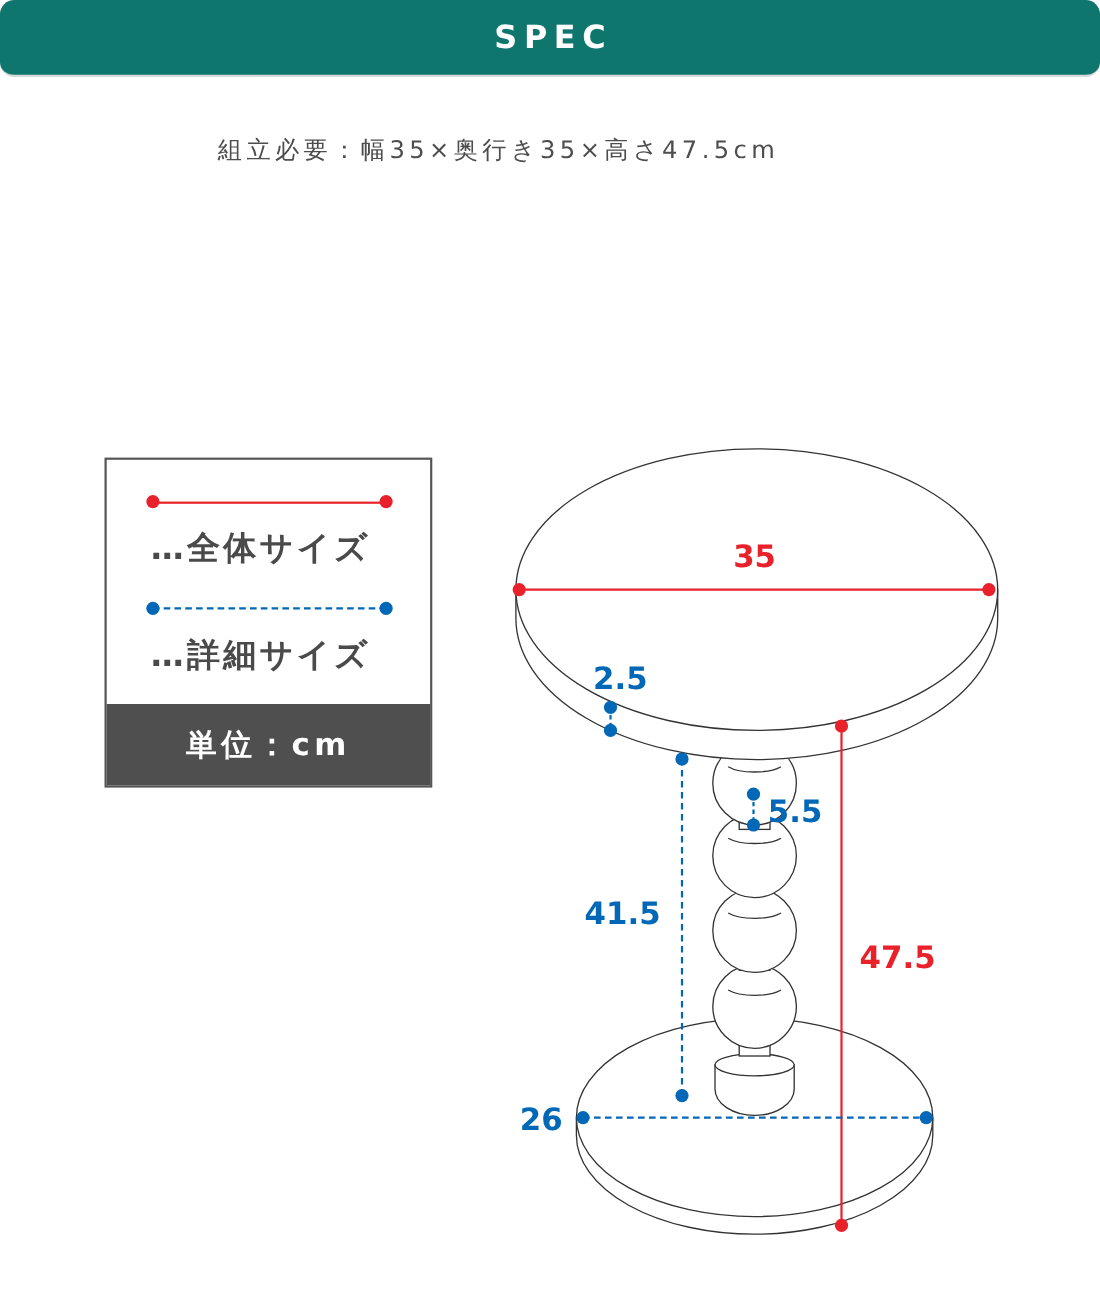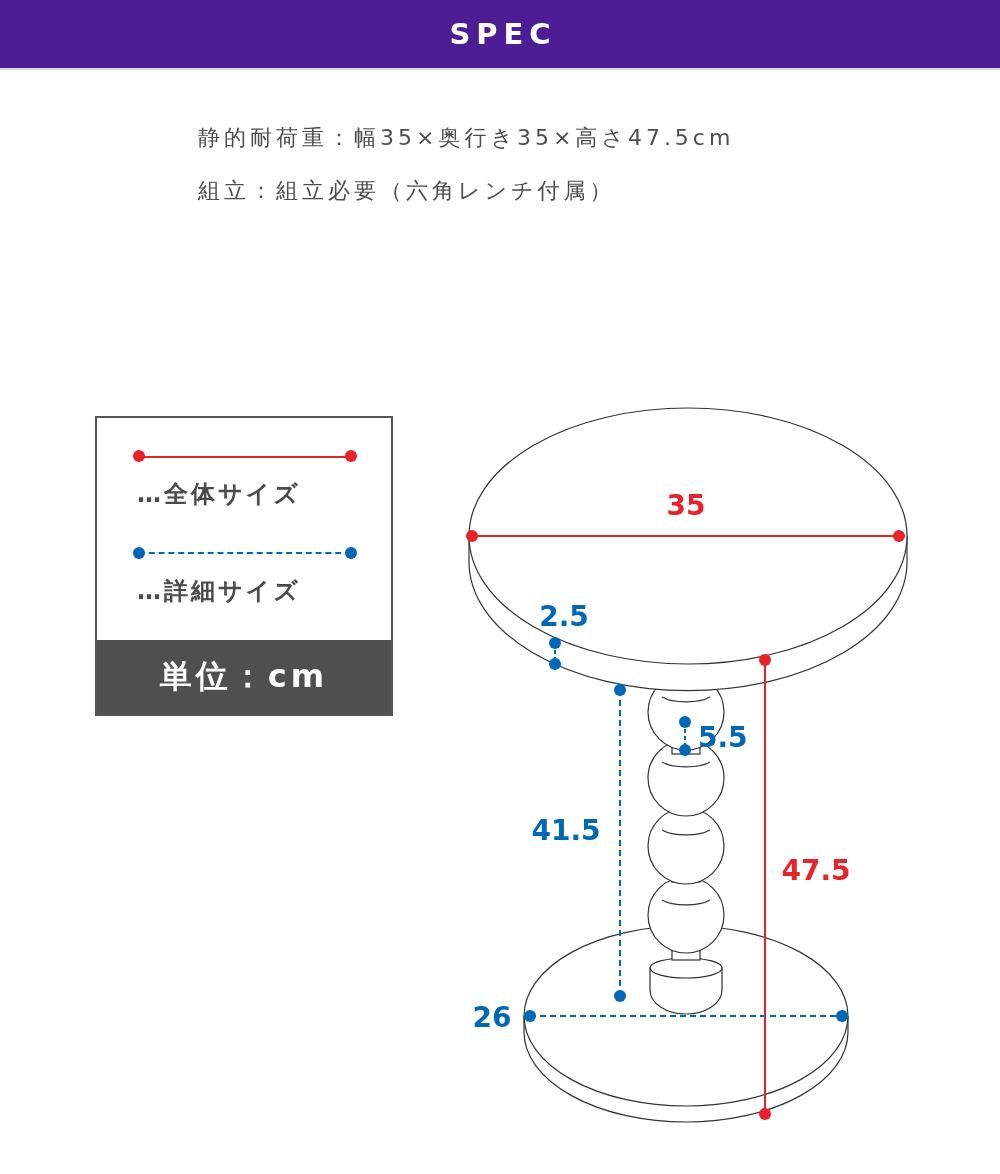"SPEC" .header { background: #4c1d95 -> #0f766e; border-radius: none -> 13px }
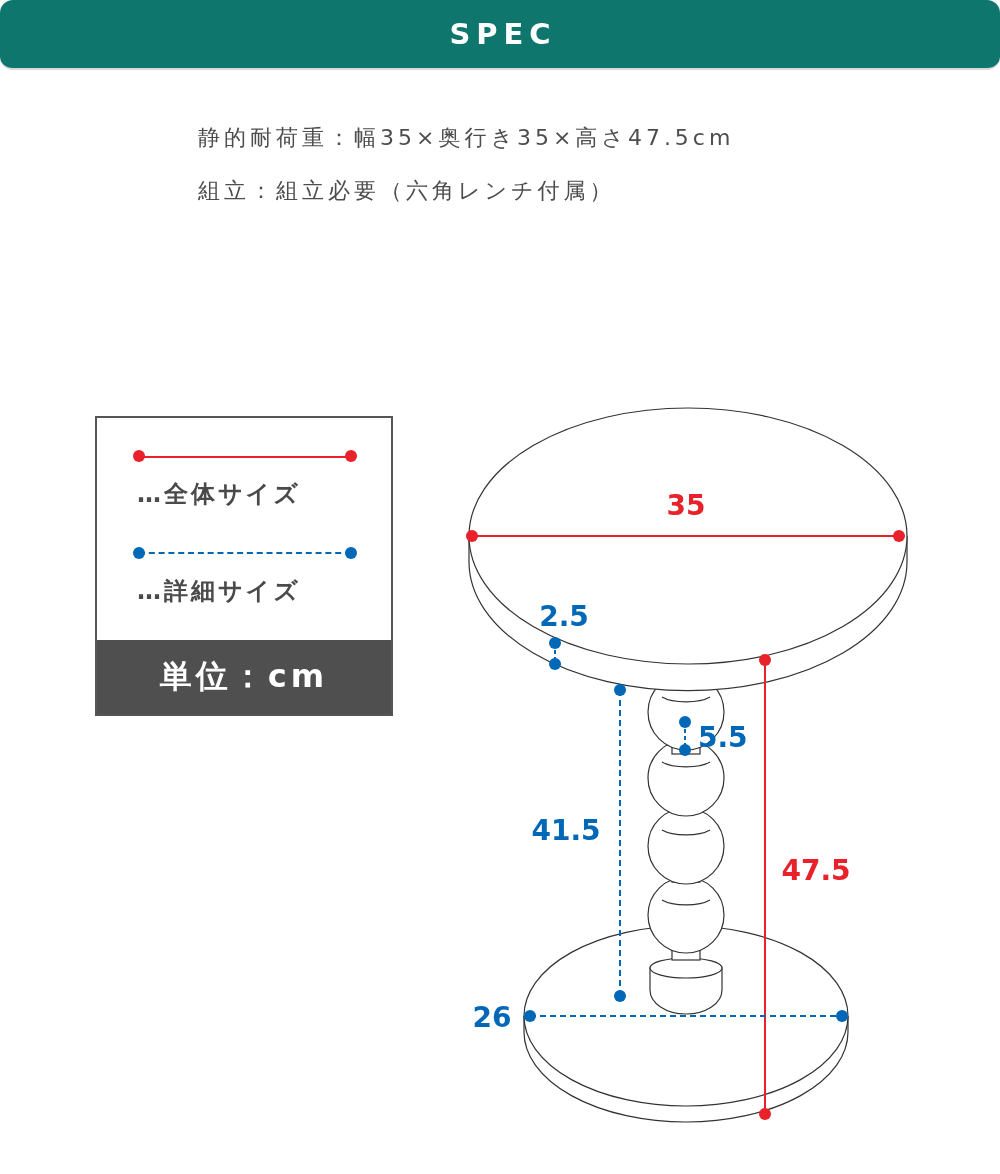"静的耐荷重：幅35×奥行き35×高さ47.5cm" div.spec-line { text: 静的耐荷重 -> 組立必要 }
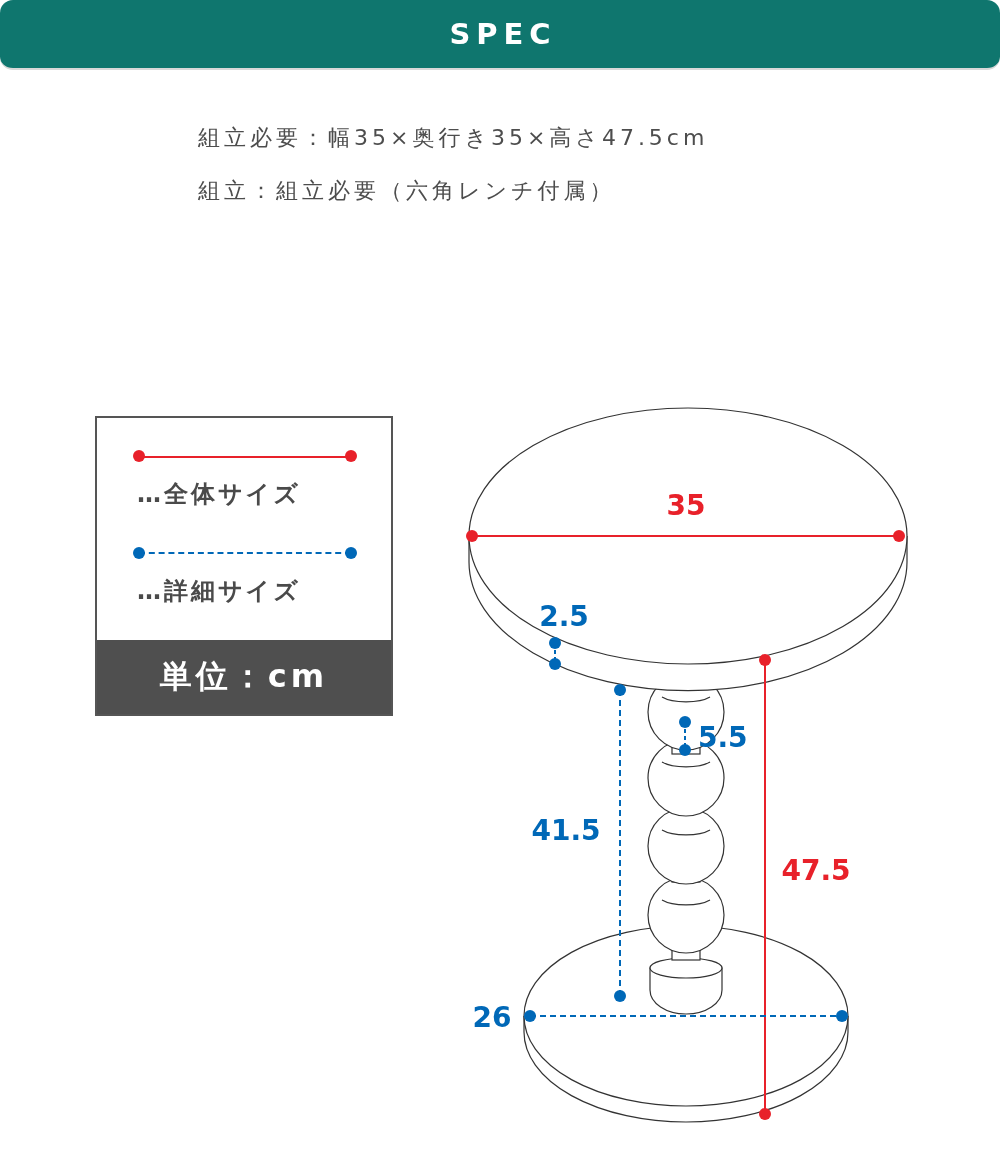"組立：組立必要（六角レンチ付属）" div.spec-line { html: <div>組立：組立必要（六角レンチ付属）</div> -> none }
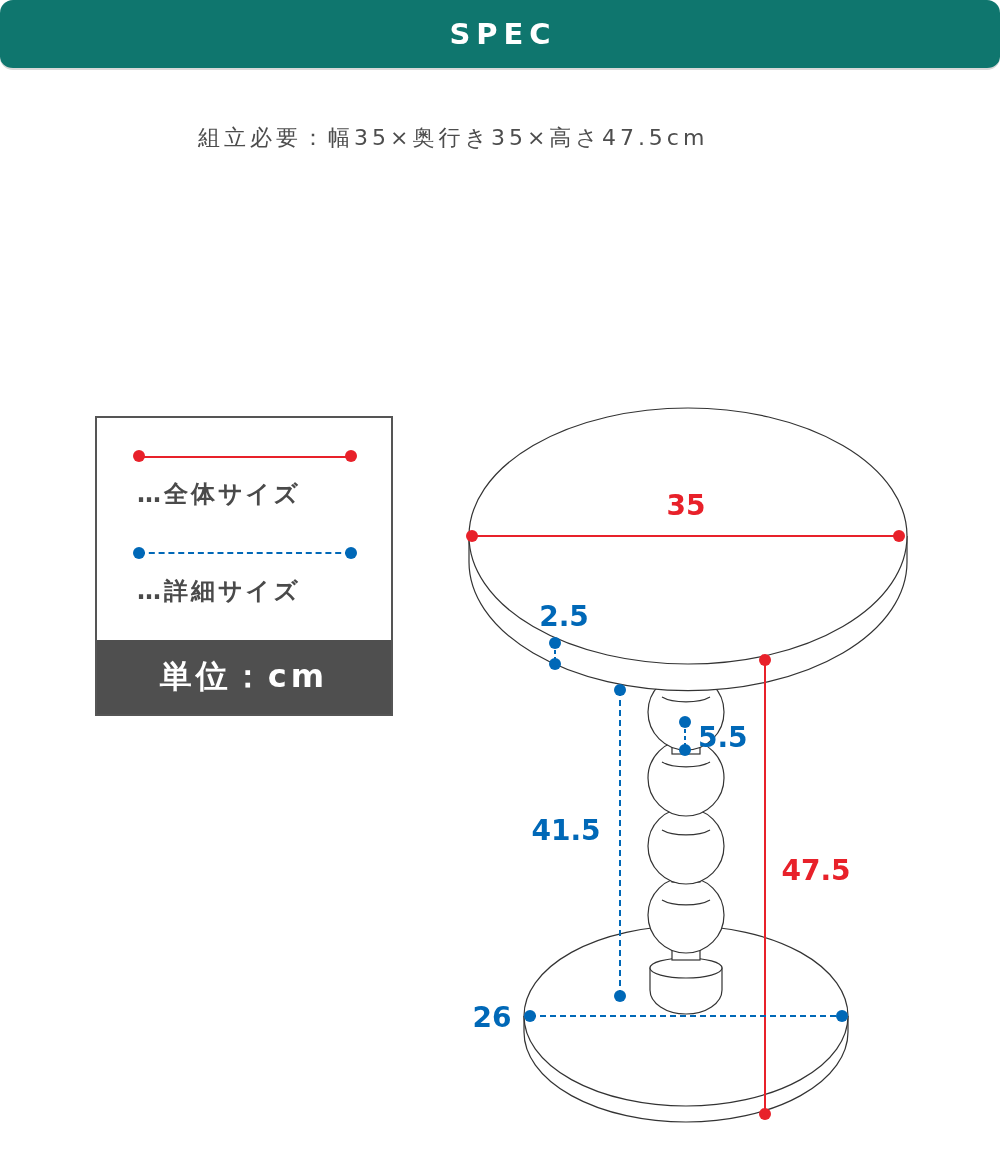"…全体サイズ" .legend-text { font-size: 24px -> 30px }
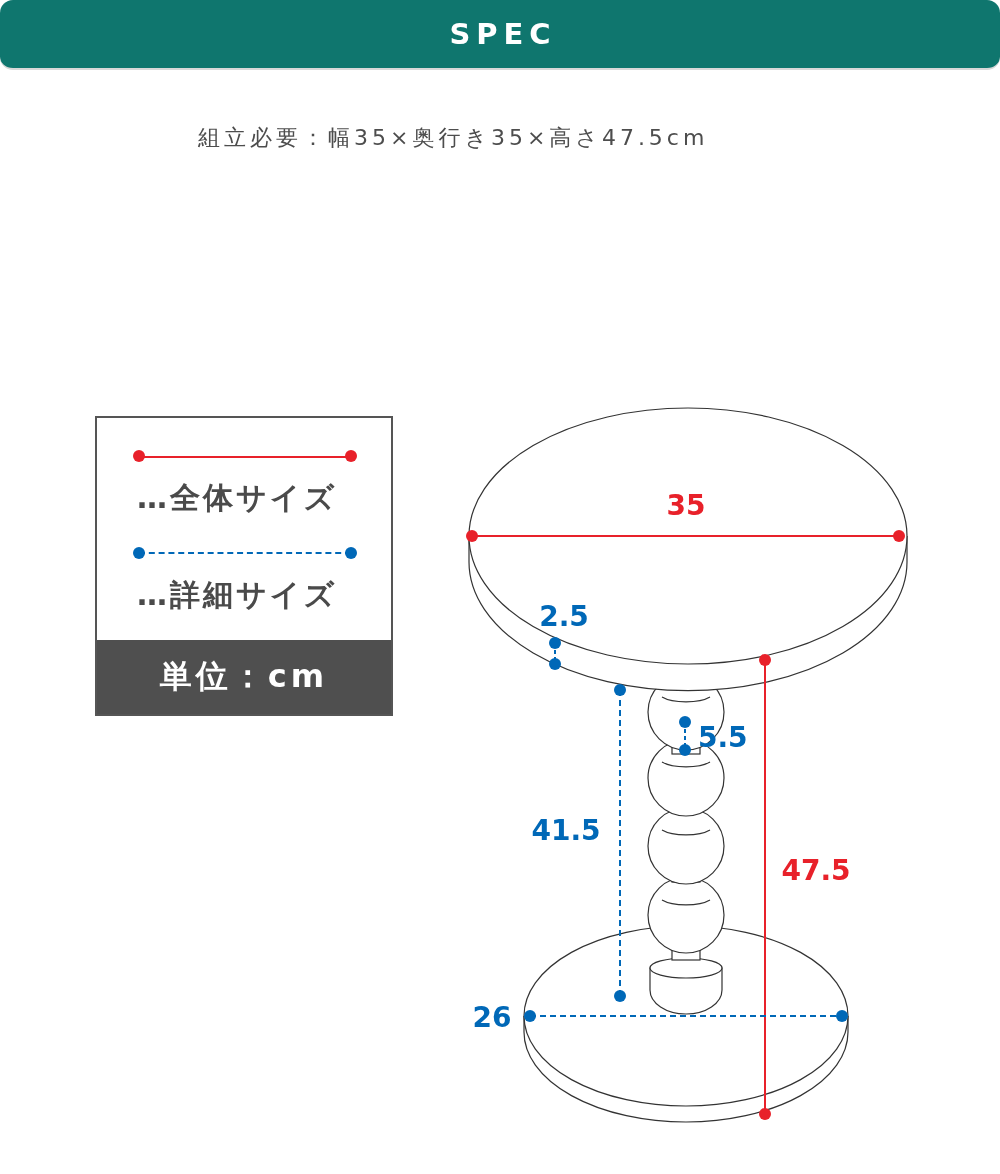"単位：cm" .legend-unit { font-size: 32px -> 28px }
